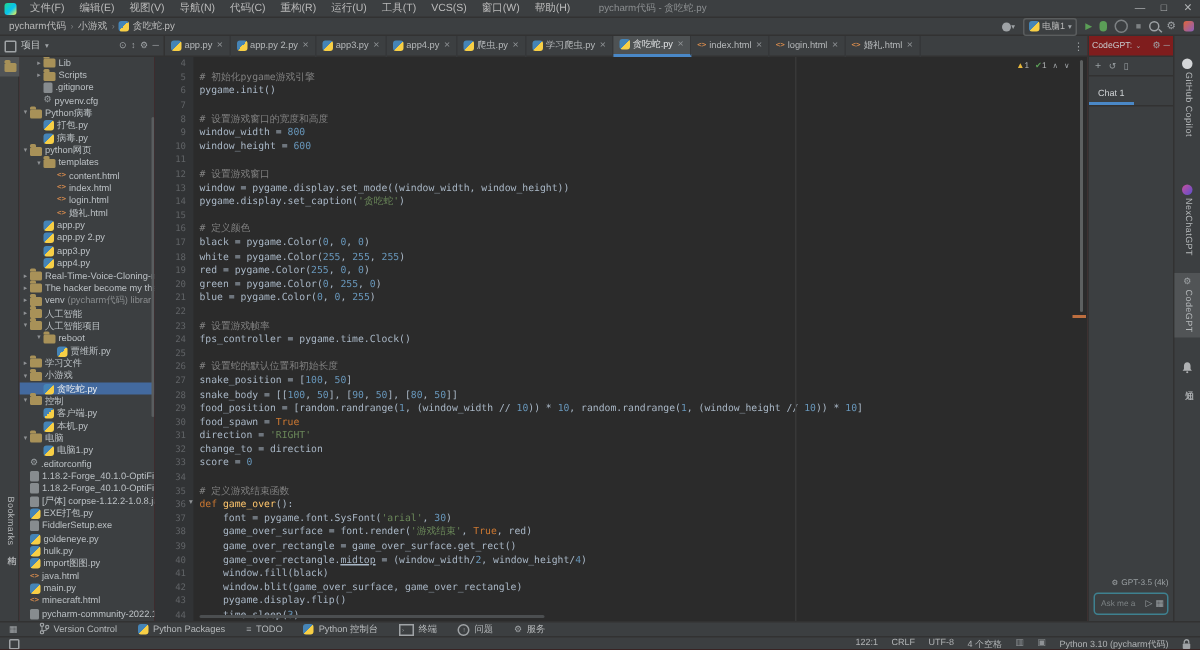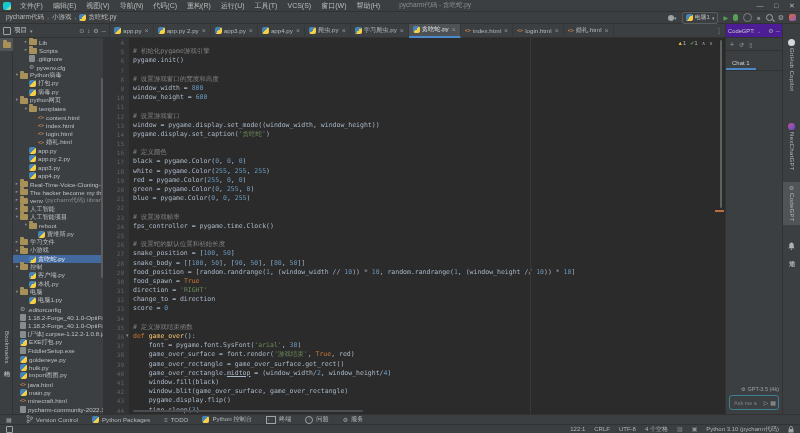"# 初始化pygame游戏引擎" #app { background: #4c1d95 -> #7f1d1d }
